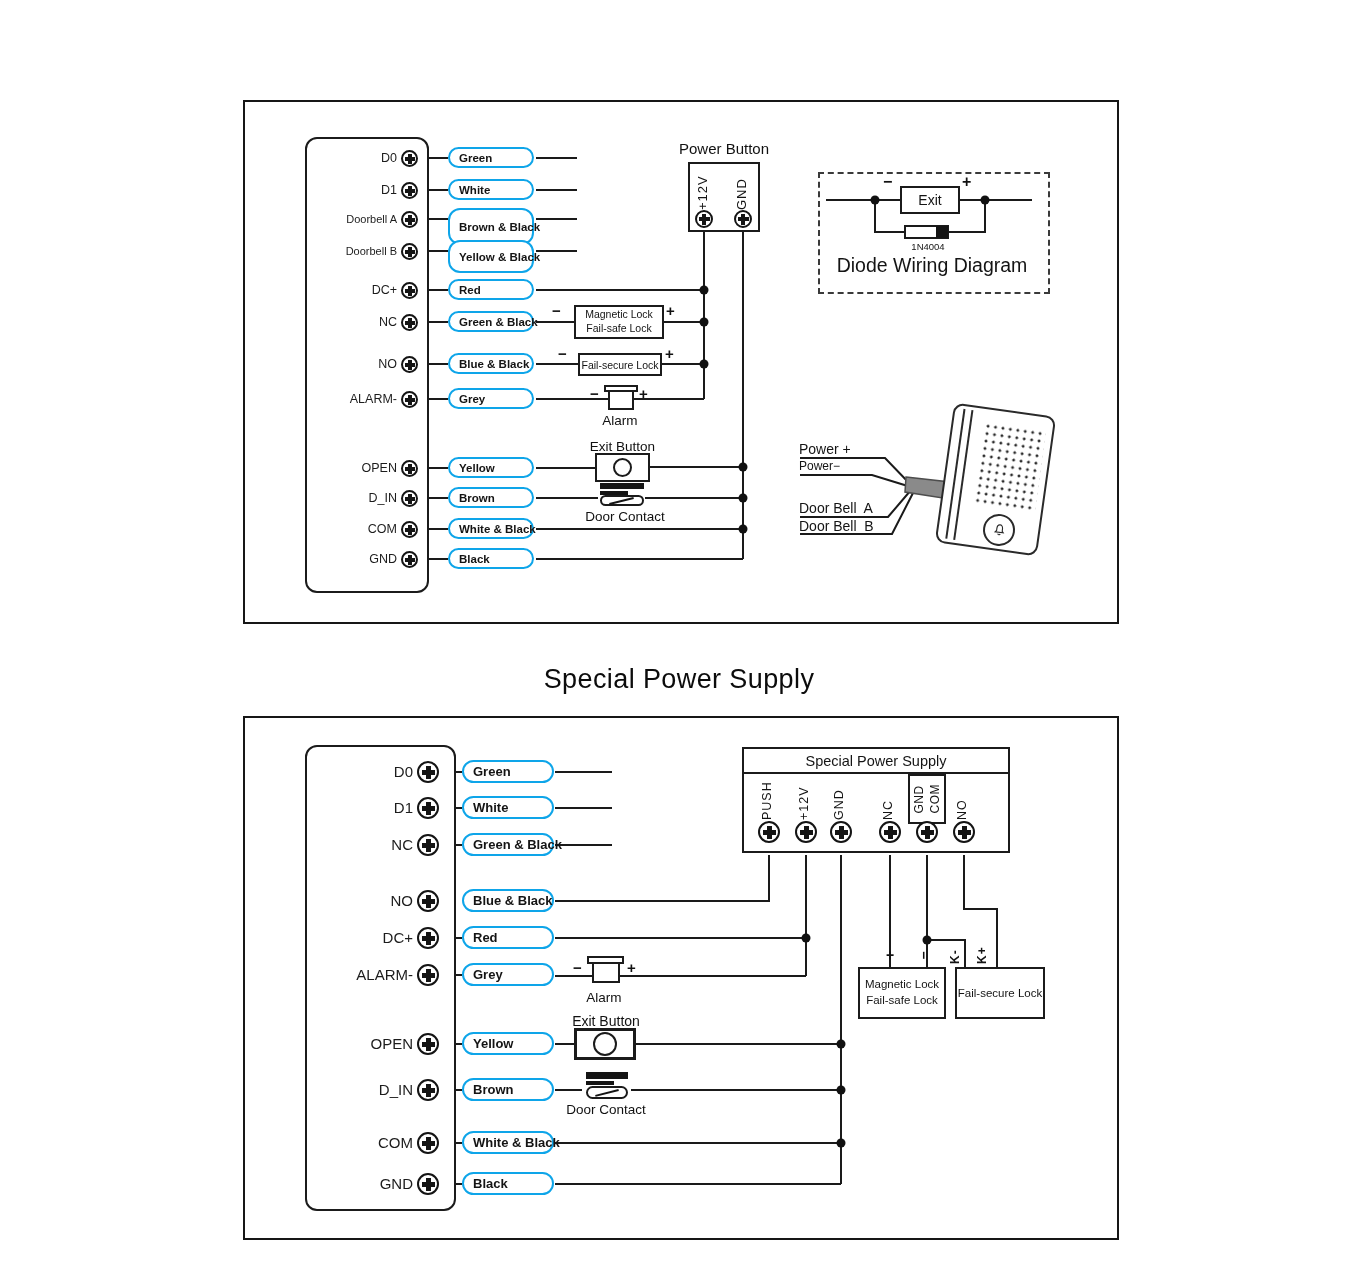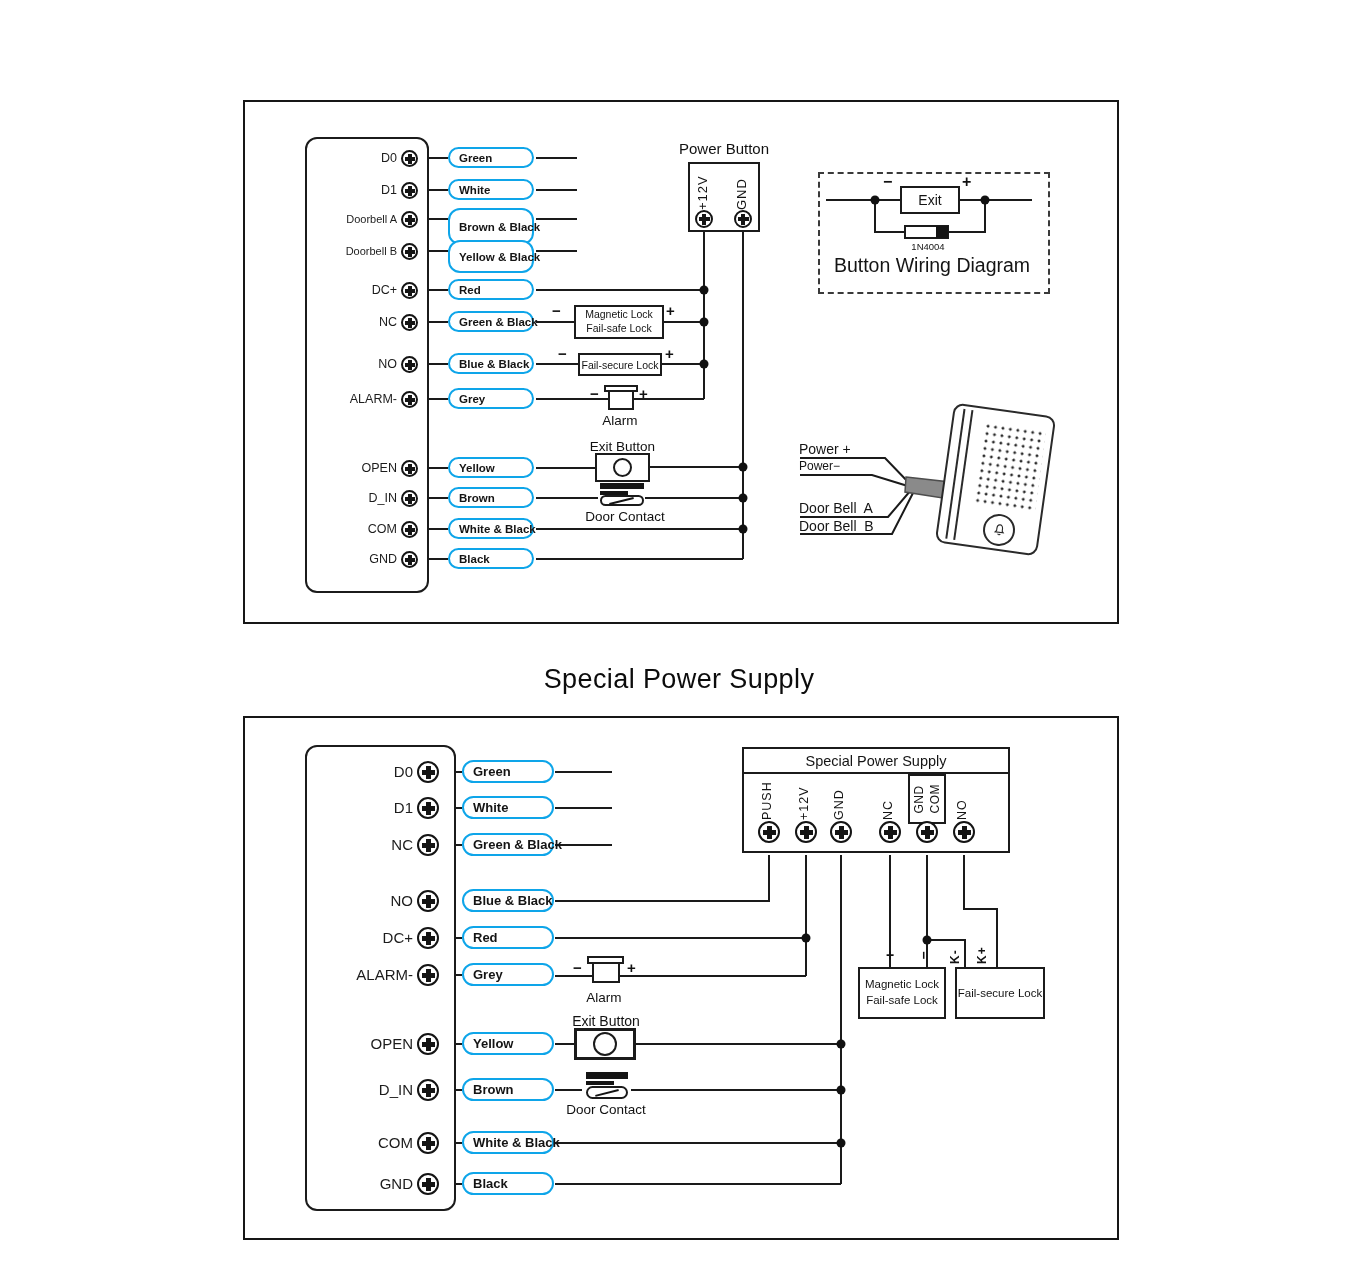"Button Wiring Diagram" div.dlabel { text: Button -> Diode }
